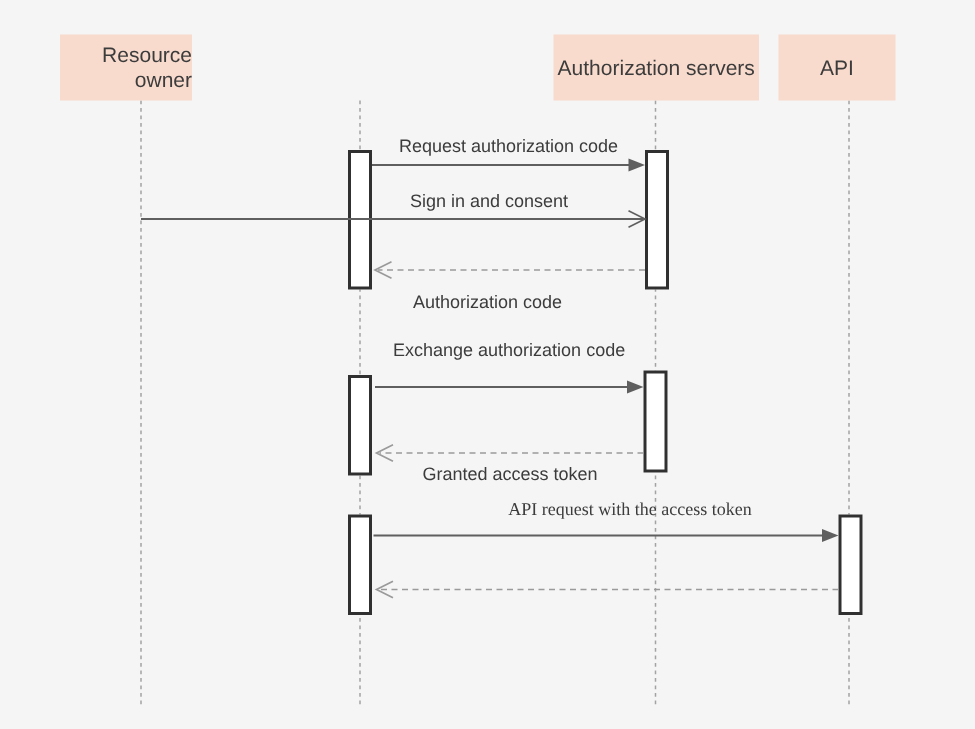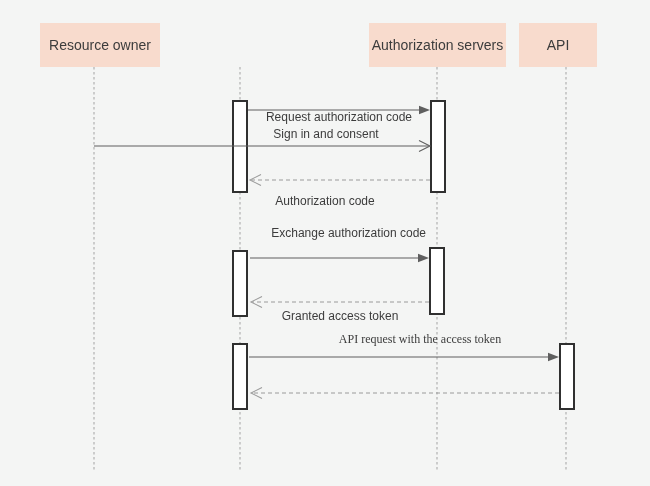"Resource owner" div.actor { text-align: none -> right; width: 120px -> 88px }
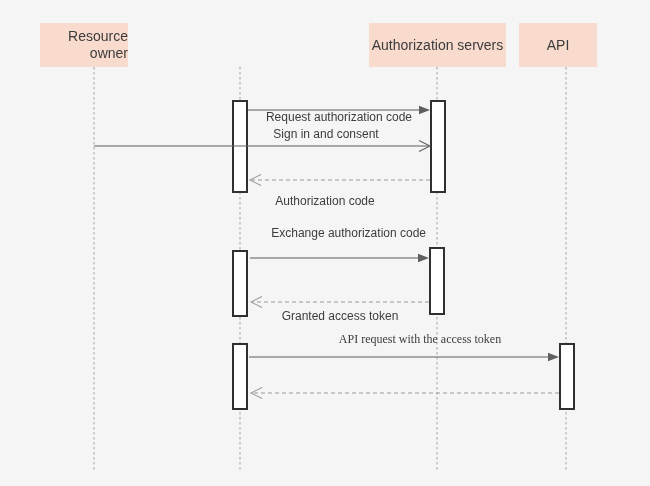"Request authorization code" div.msg-label { margin-top: 20px -> none }
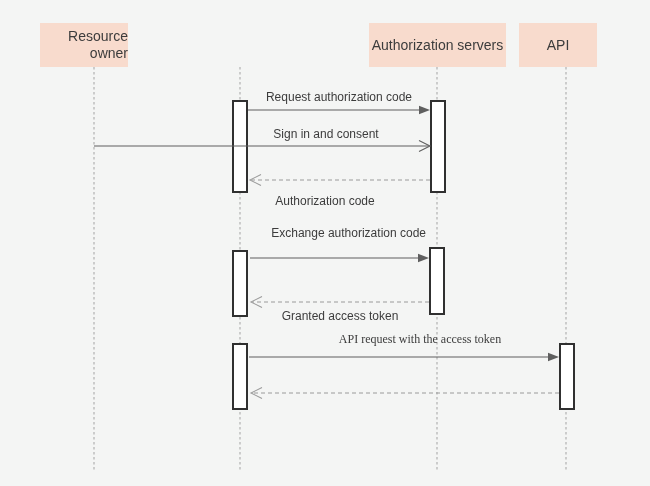"Exchange authorization code" div.msg-label { left: 246px -> 262px; text-align: right -> none }
